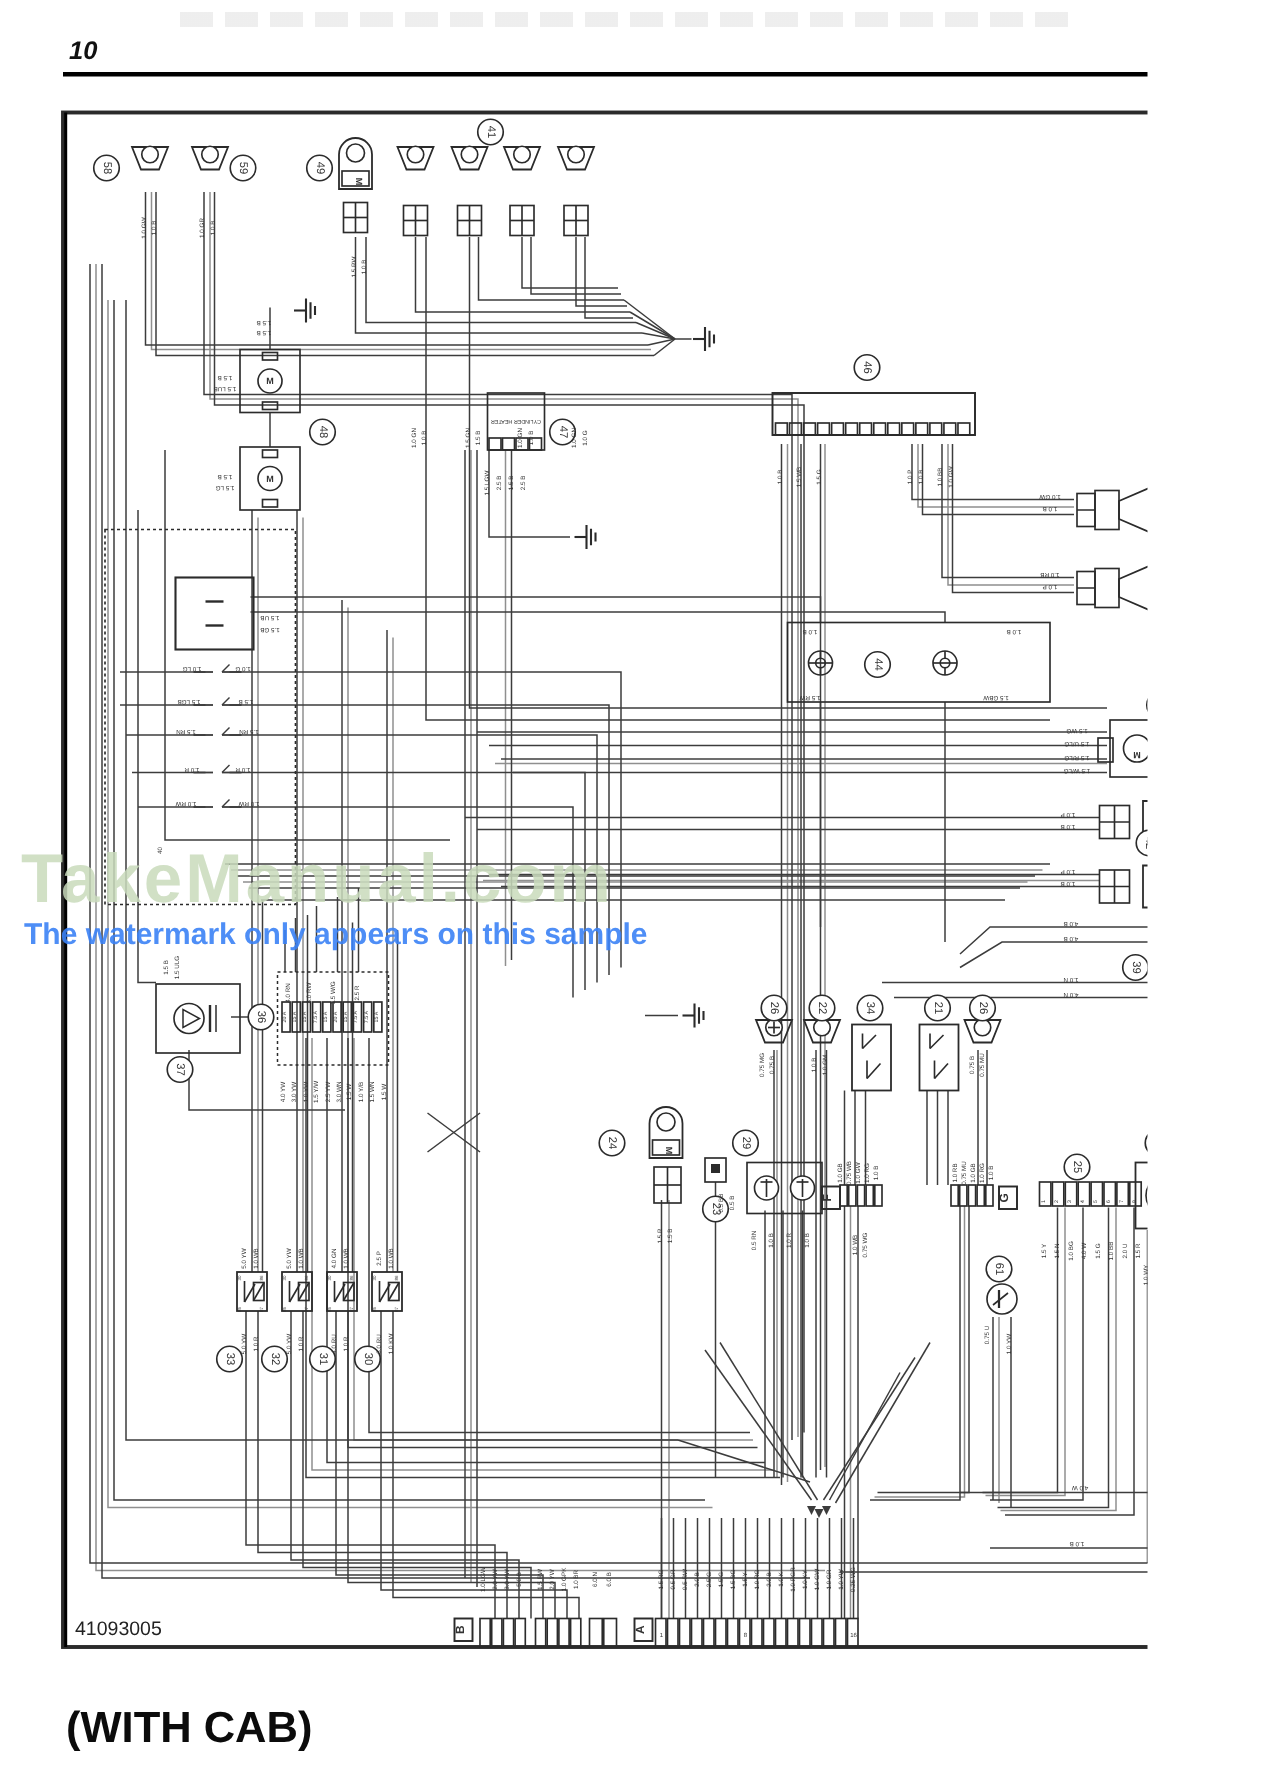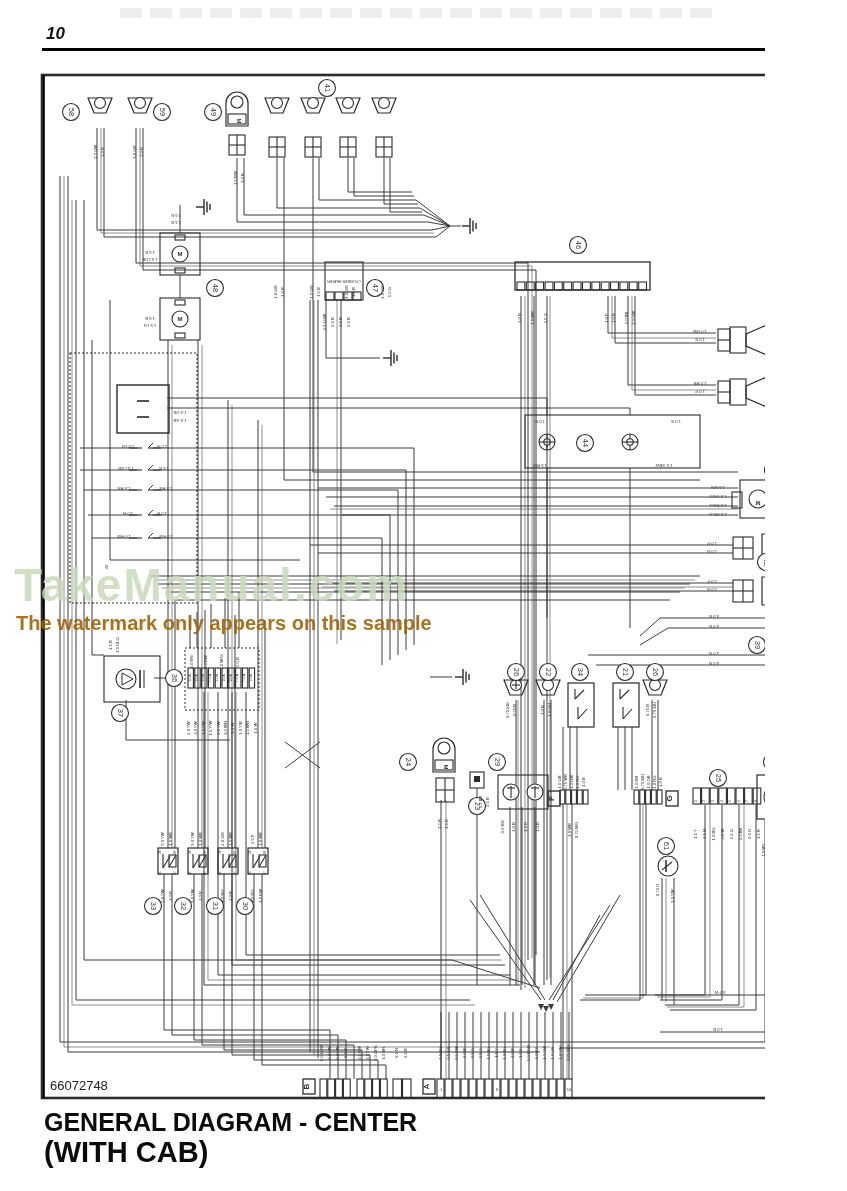"The watermark only appears on" #wm2 { color: #a16207 -> #3b82f6 }
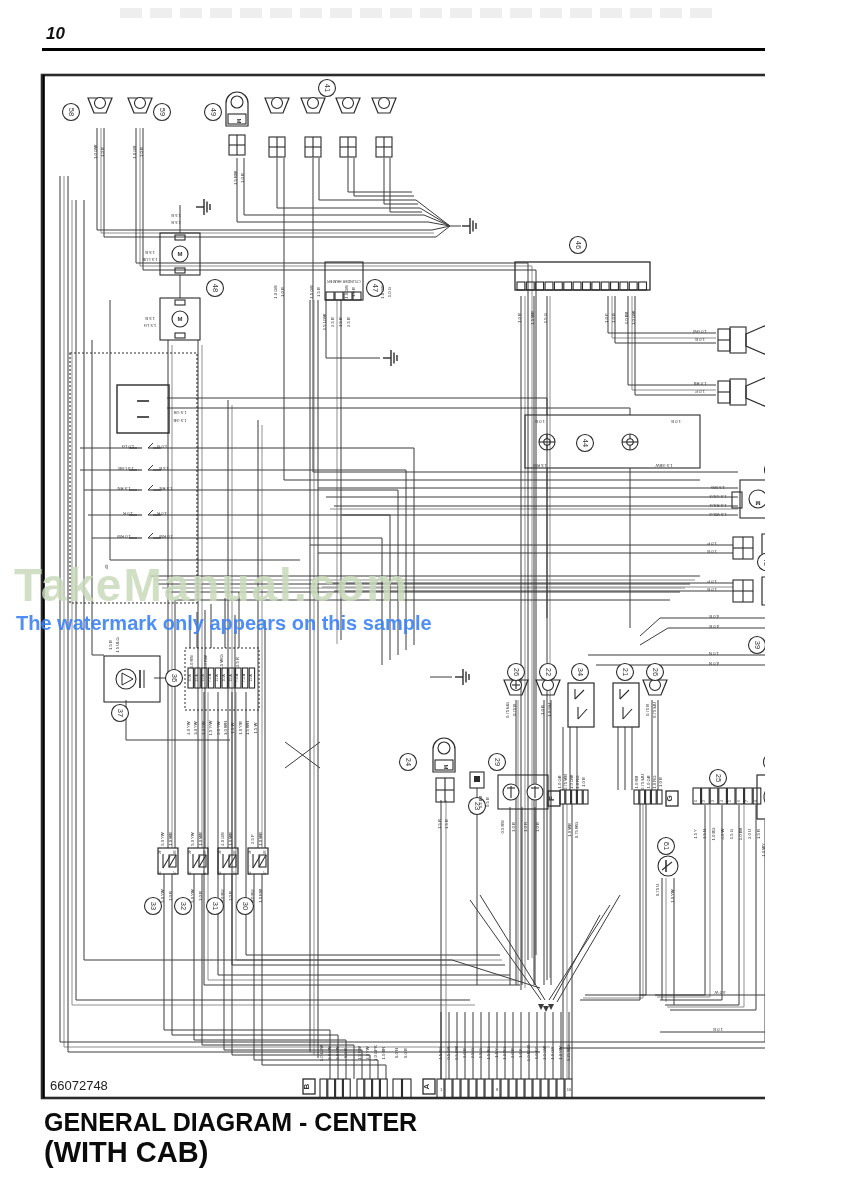"66072748" div { text: 66072748 -> 41093005 }
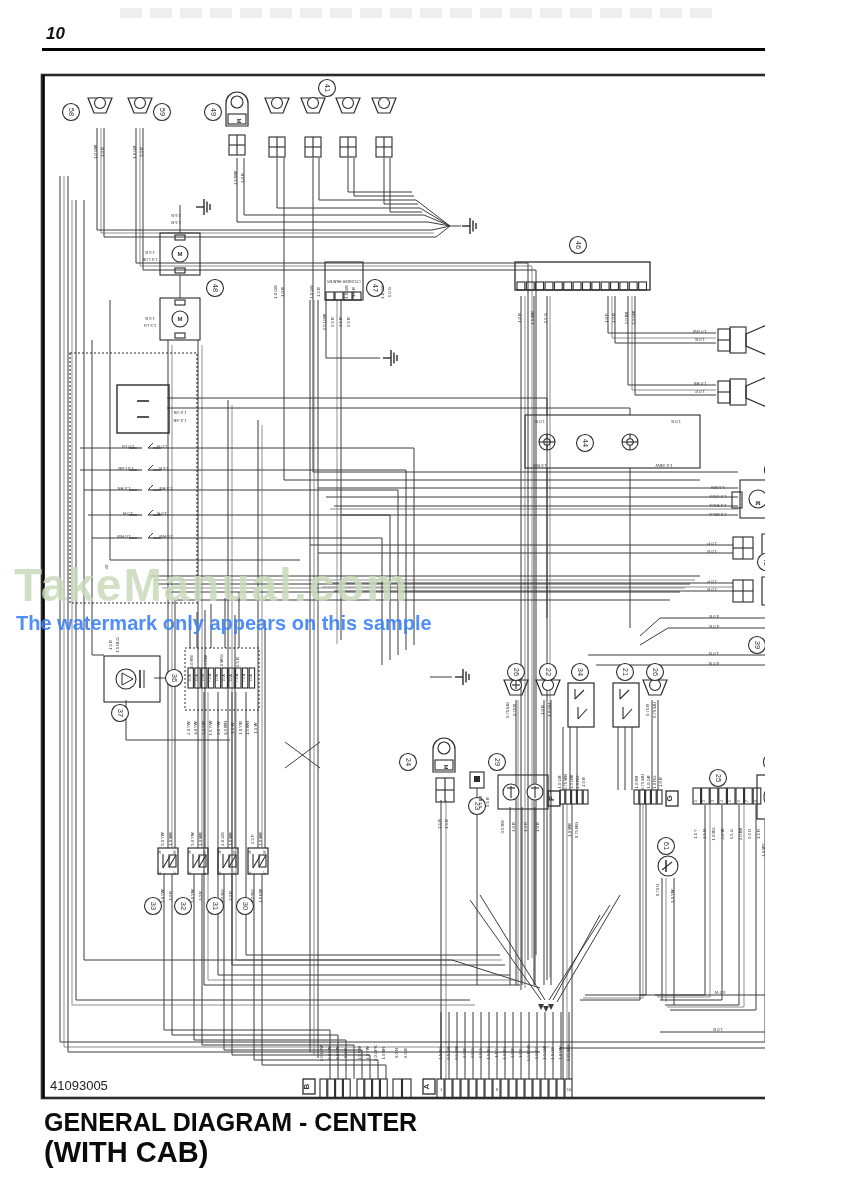"GENERAL DIAGRAM - CENTER" div { html: <div>GENERAL DIAGRAM - CENTER</div> -> none }
